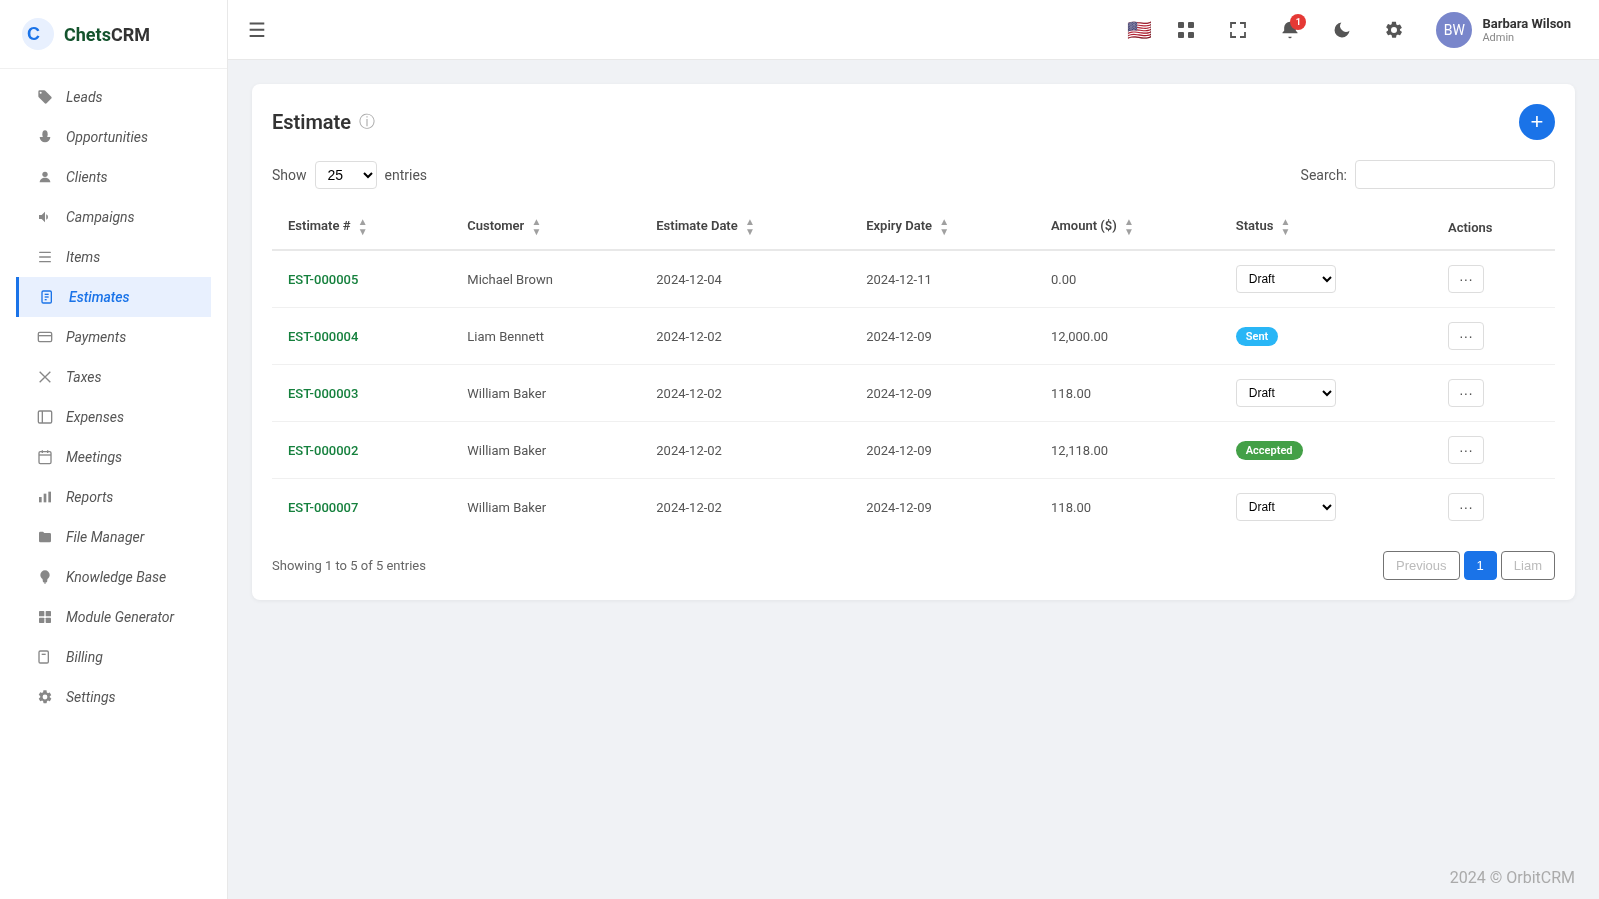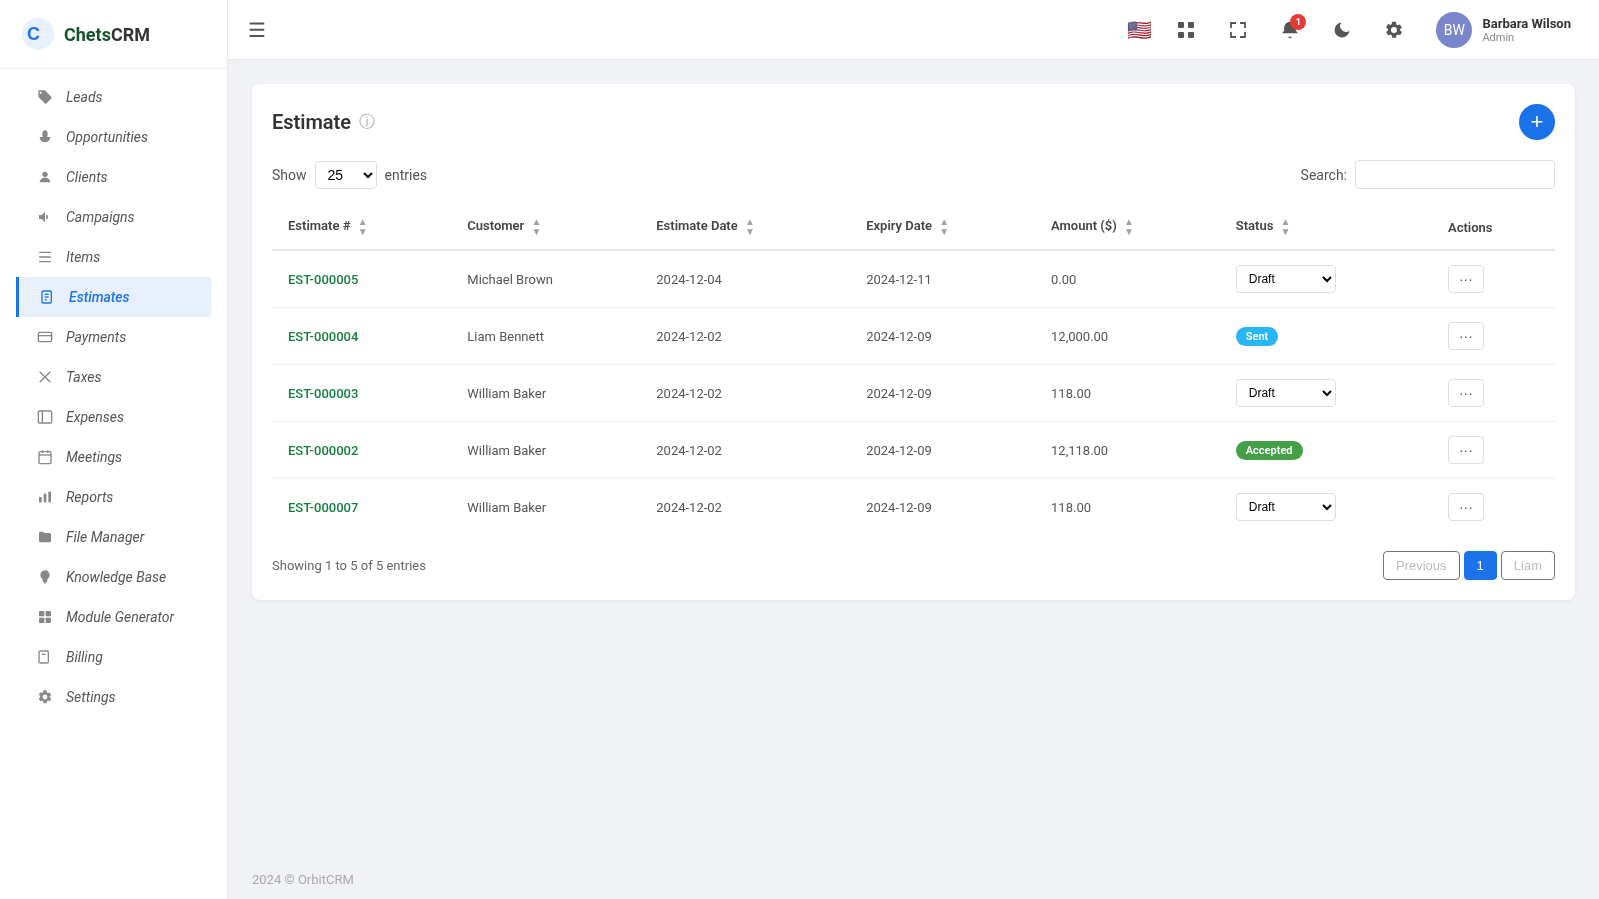"2024 © OrbitCRM" #footer { font-size: 13px -> 16px; text-align: left -> right }
